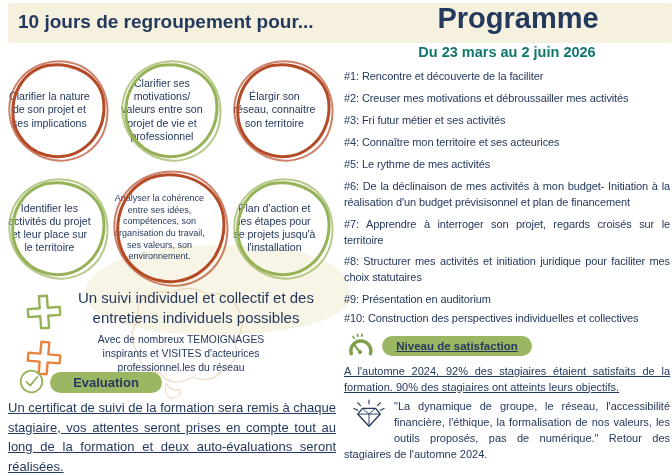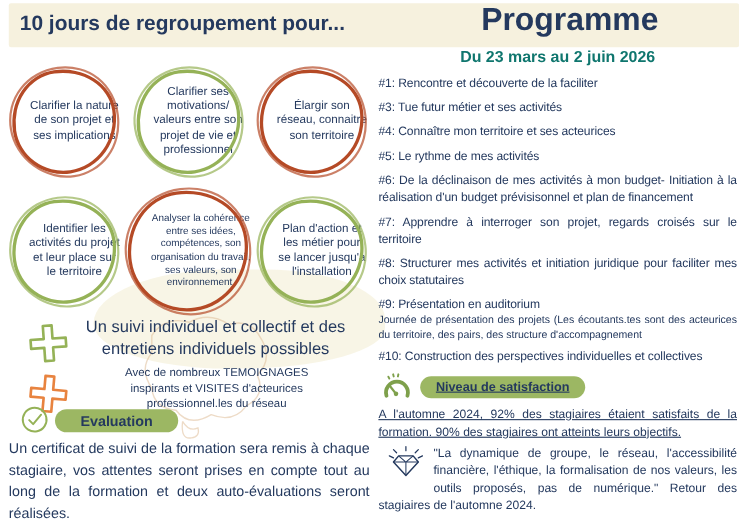"Clarifier ses motivations/ valeurs entre" .ring { justify-content: flex-end -> flex-start }
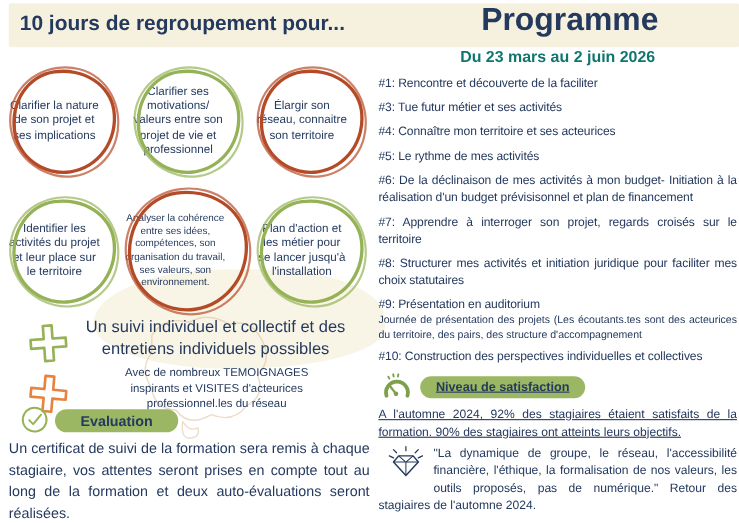"#2: Creuser mes motivations et" div.item { html: none -> <div>#2: Creuser mes motivations et débroussailler mes activités</div> }
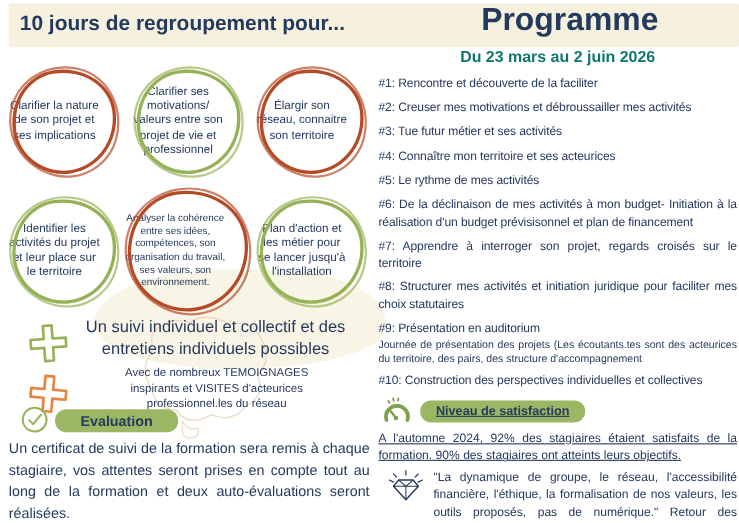"#3: Tue futur métier et" div.item { text: Tue -> Fri }
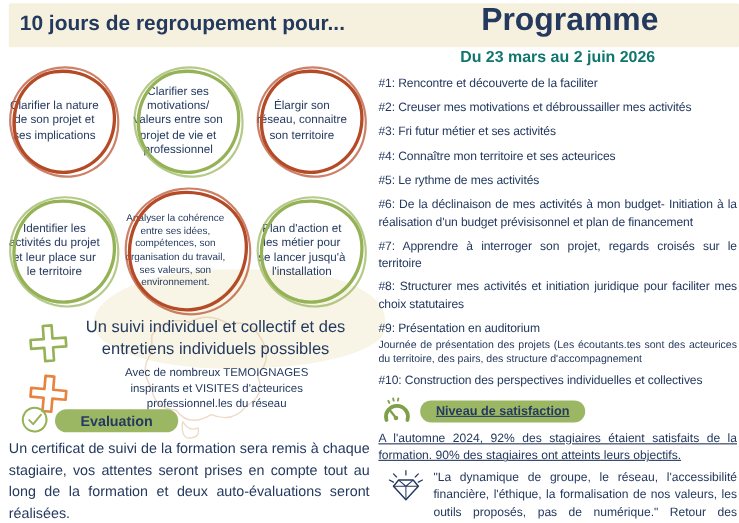"Plan d'action et les métier" span.ring-text { text: métier pour se lancer -> étapes pour se projets }
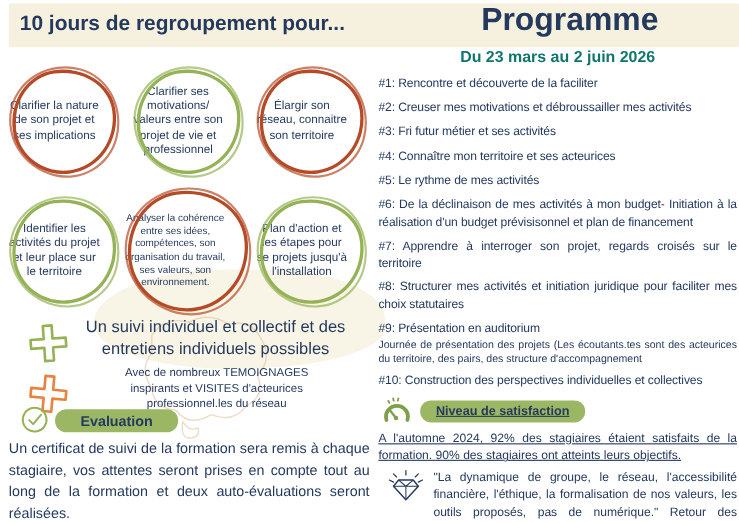"Journée de présentation des projets" div.small-note { html: <div>Journée de présentation des projets (Les écoutants.tes sont des acteurices du territoire, des pairs, des structure d'accompagnement</div> -> none }
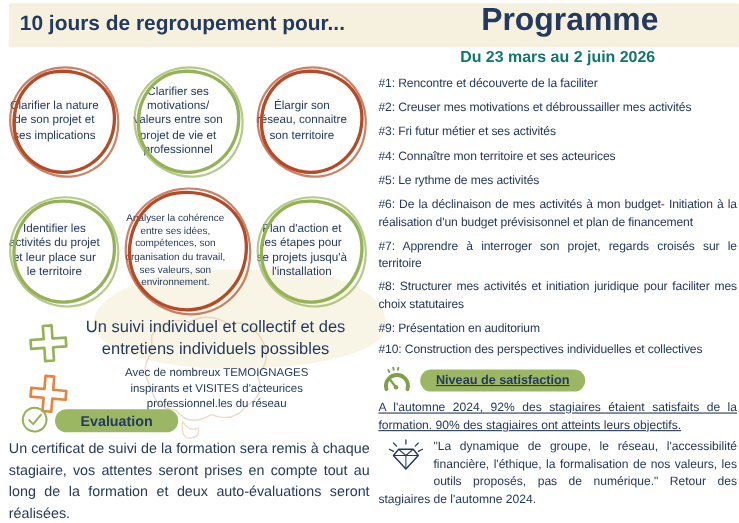"Avec de nombreux TEMOIGNAGES inspirants" .temoignages { left: 92px -> 76px }
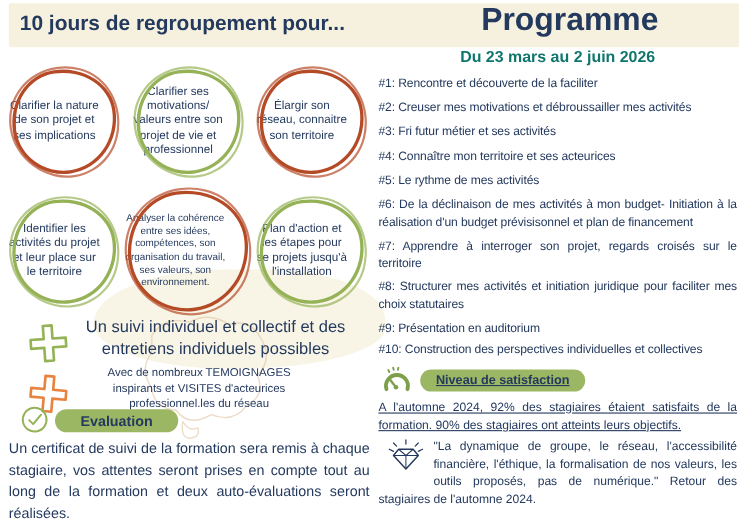"Un certificat de suivi de" .certificat { text-decoration: none -> underline }
